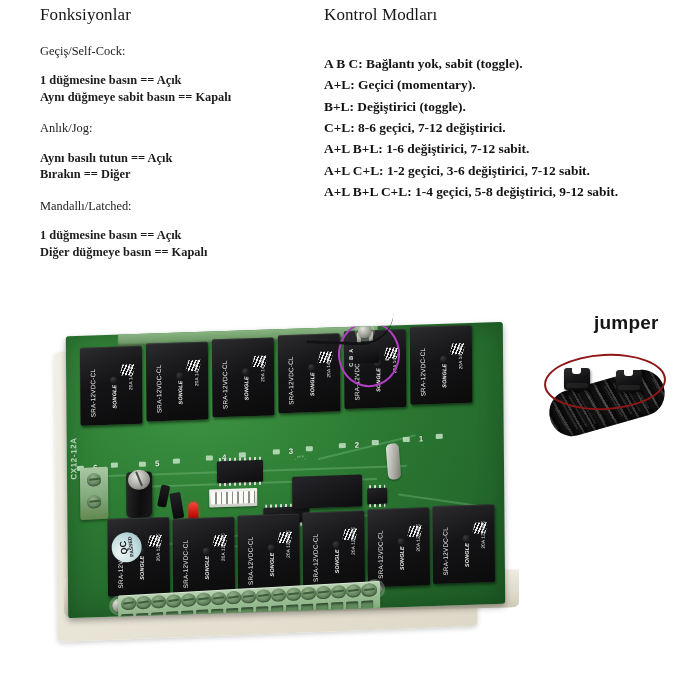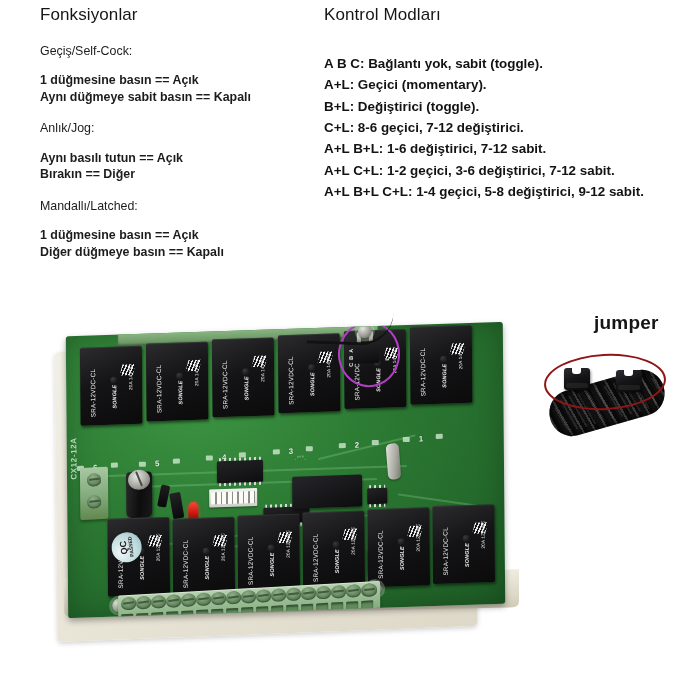"Fonksiyonlar" .txt-col { font-family: none -> Liberation Serif, serif }
